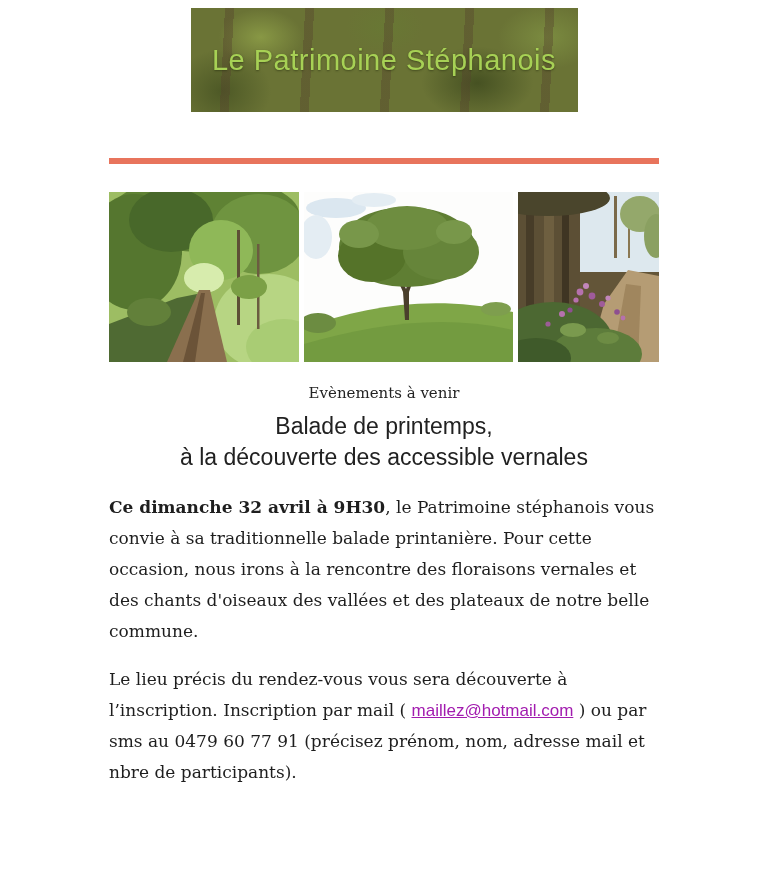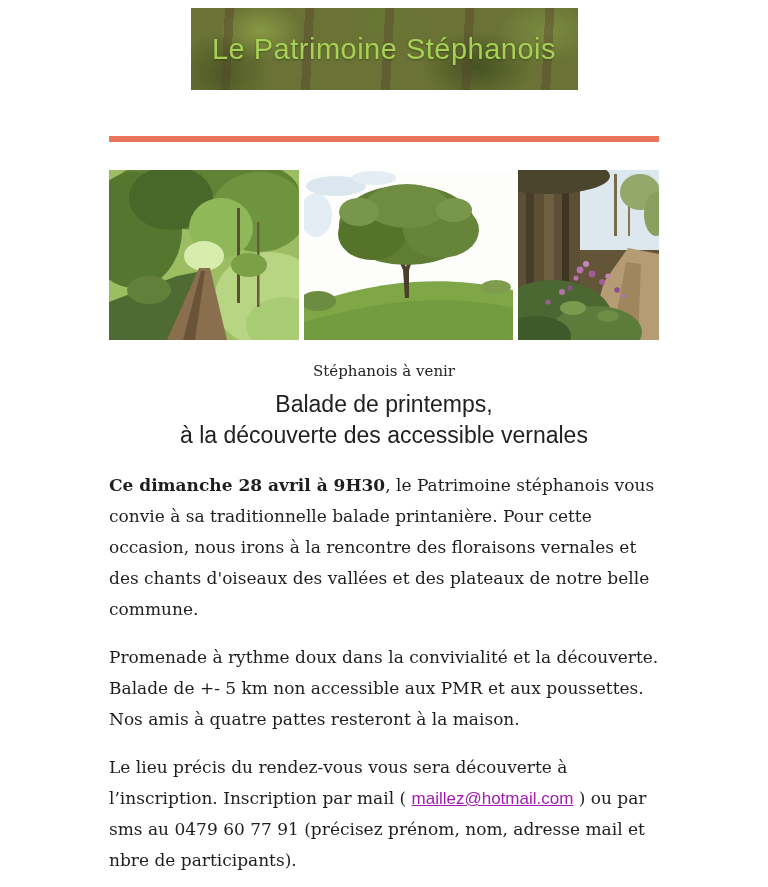"Le Patrimoine Stéphanois" .banner { height: 82px -> 104px }
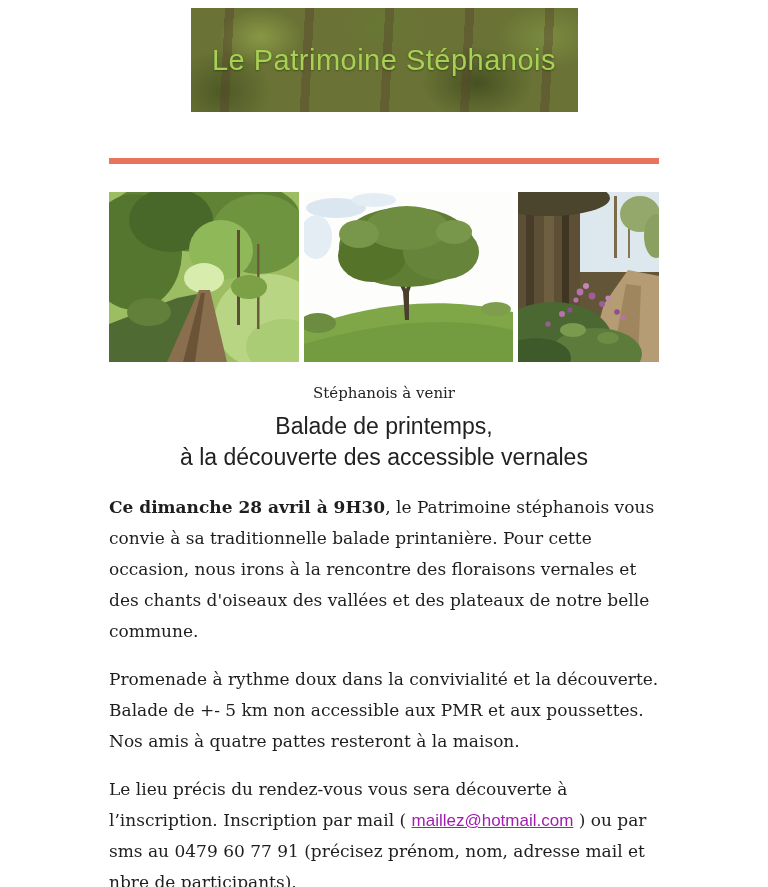"Stéphanois à venir" div.kicker { text: Stéphanois -> Evènements }
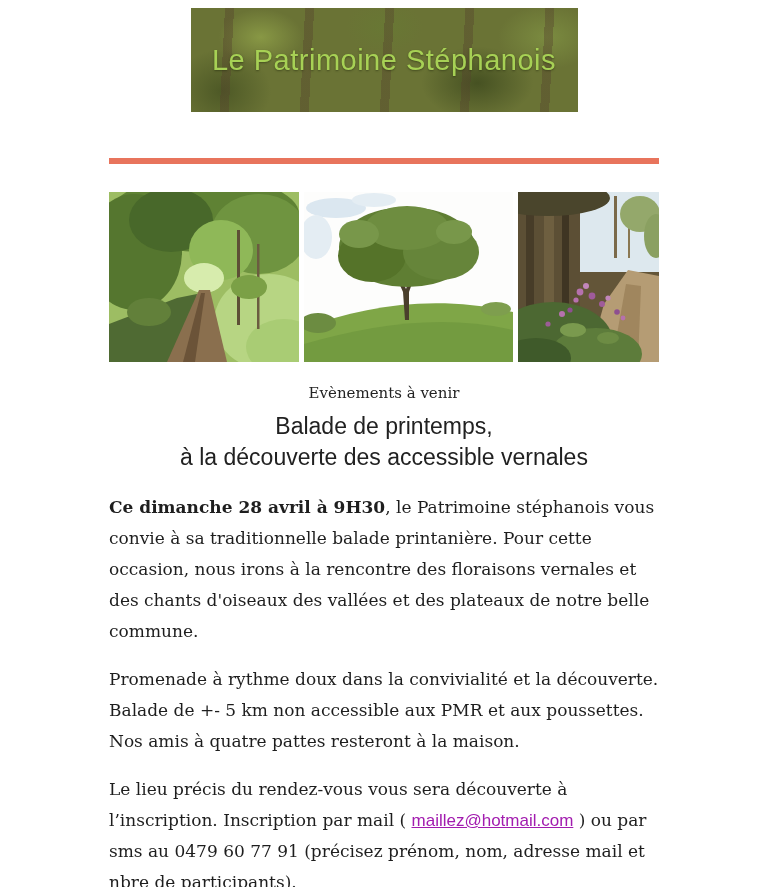"Ce dimanche 28 avril à" strong { text: 28 -> 32 }
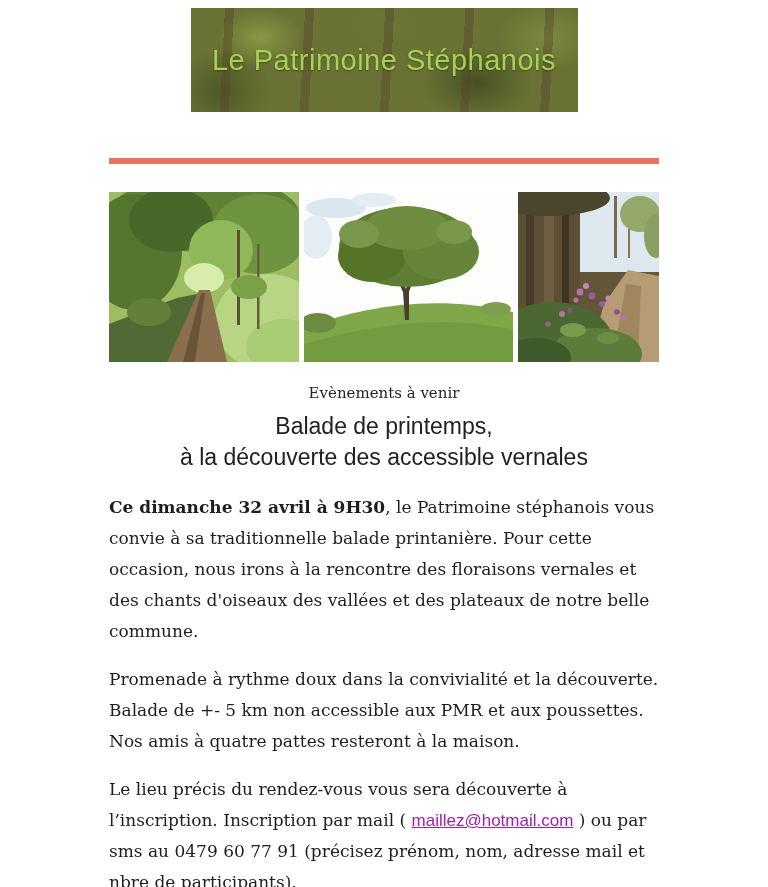"Promenade à rythme doux dans" p { html: <p>Promenade à rythme doux dans la convivialité et la découverte. Balade de +- 5 km non accessible aux PMR et aux poussettes. Nos amis à quatre pattes resteront à la maison.</p> -> none }
